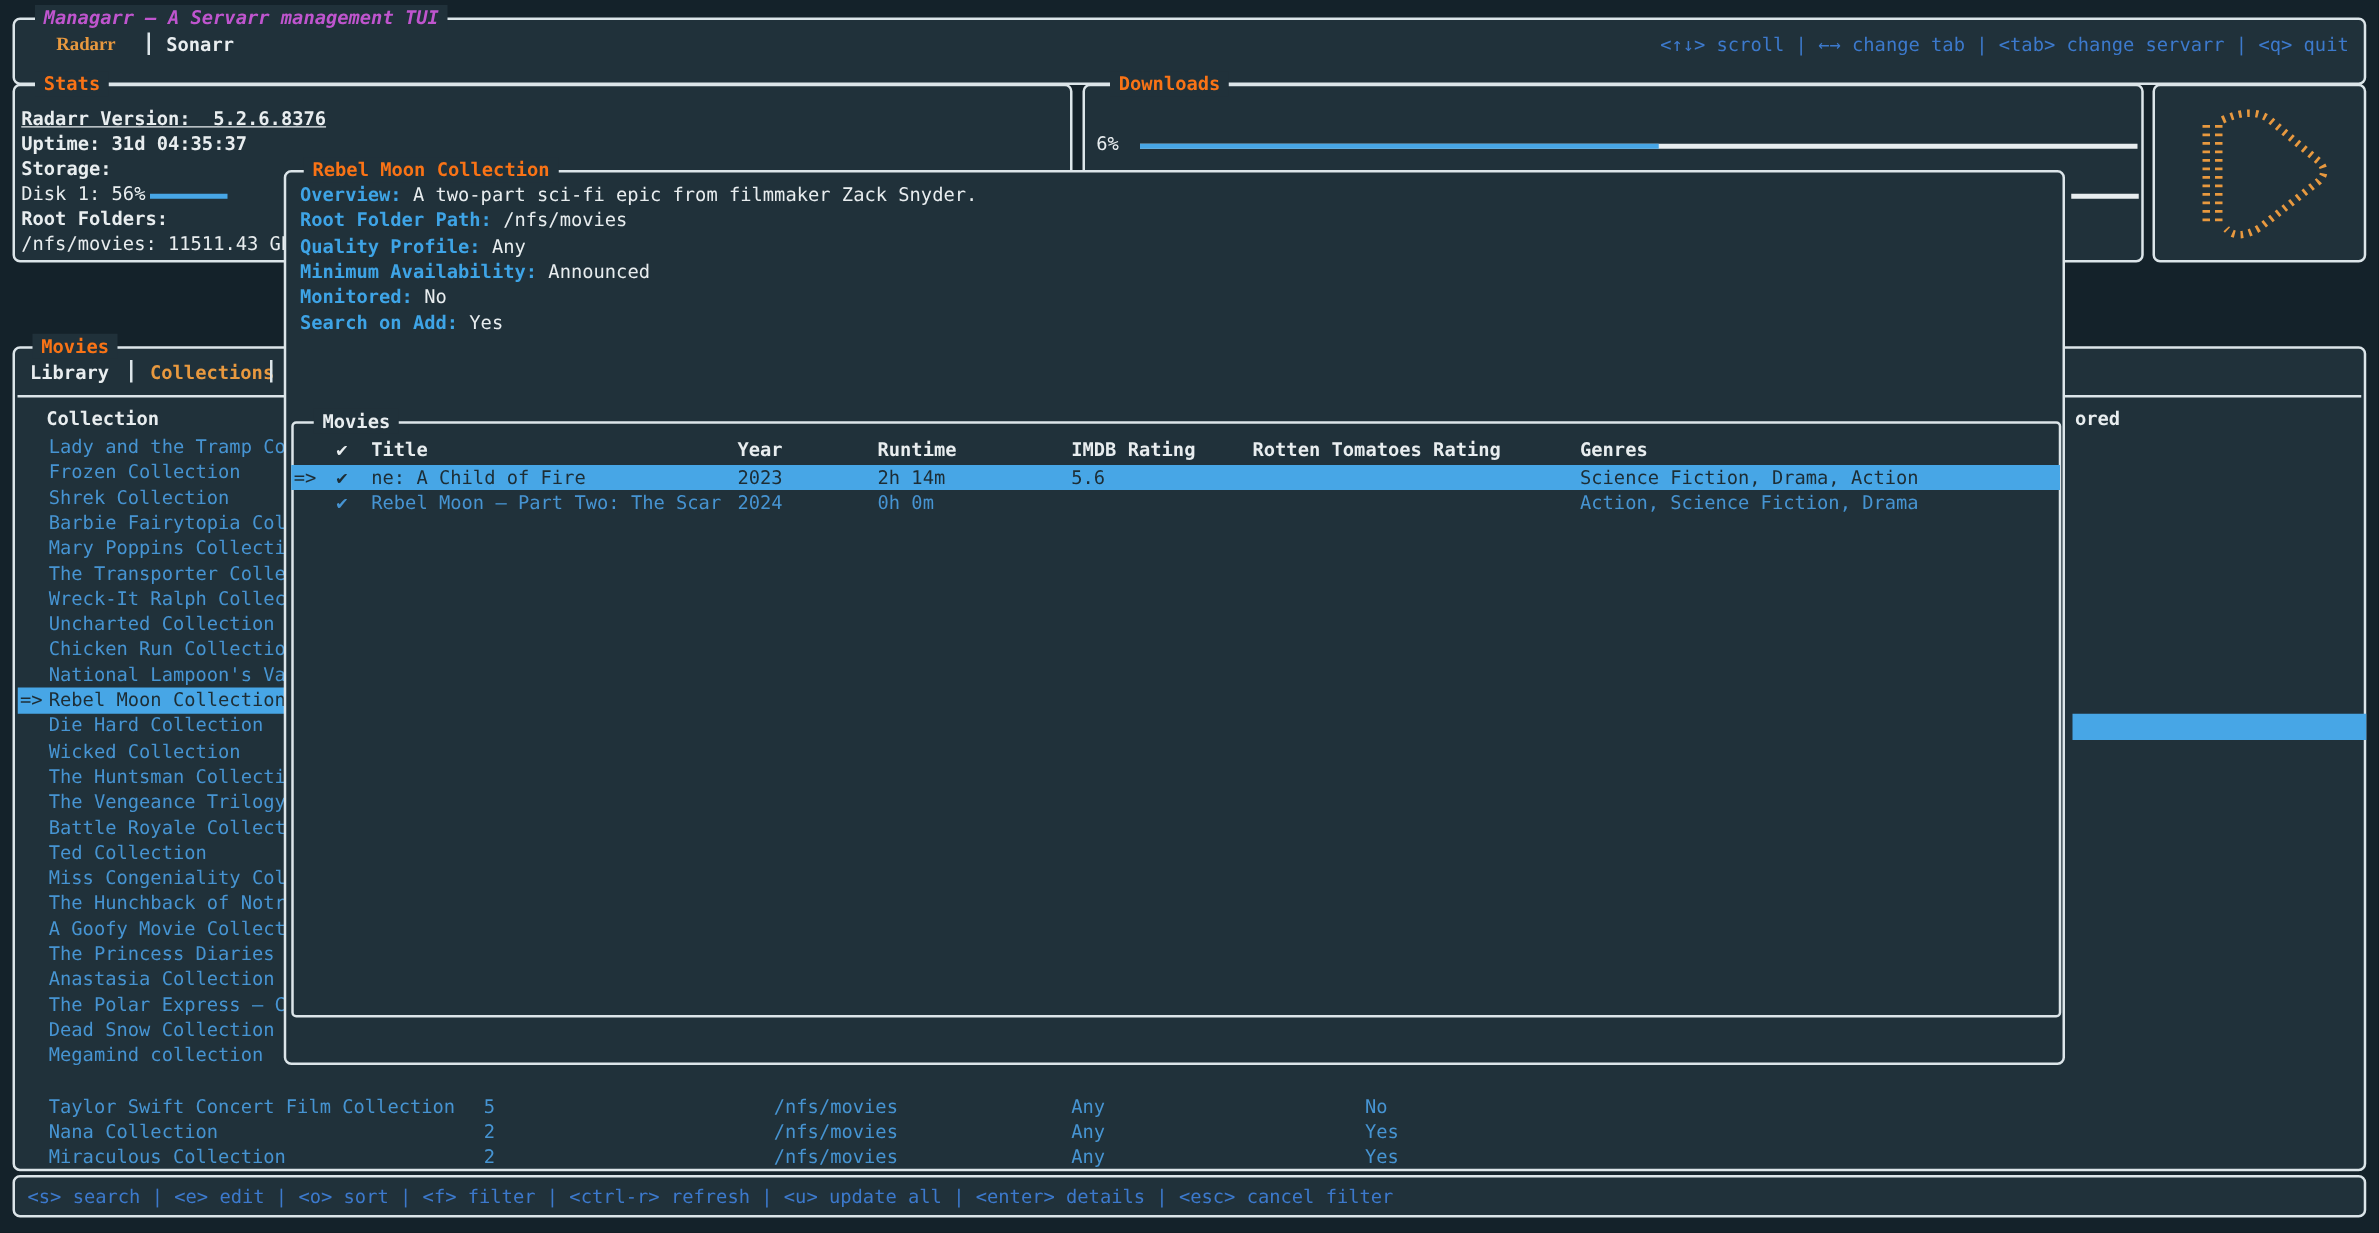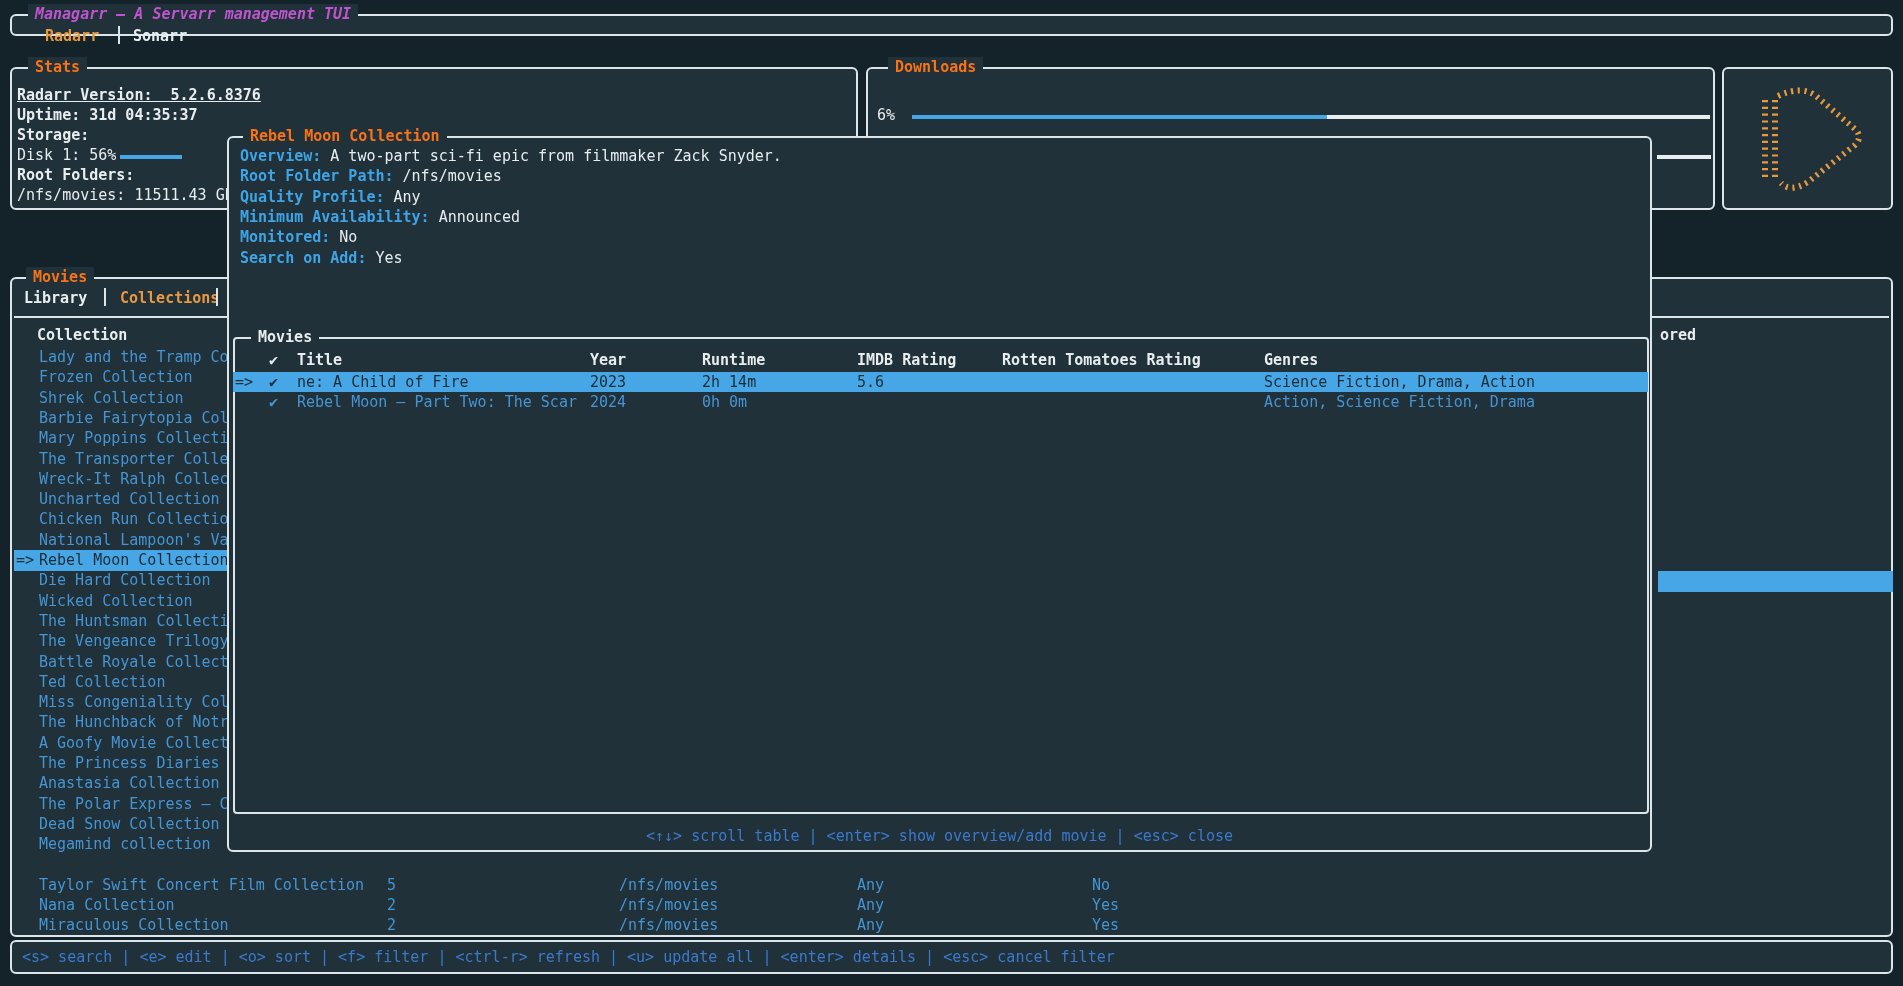"Managarr – A Servarr management" .topbar { height: 22px -> 54px }
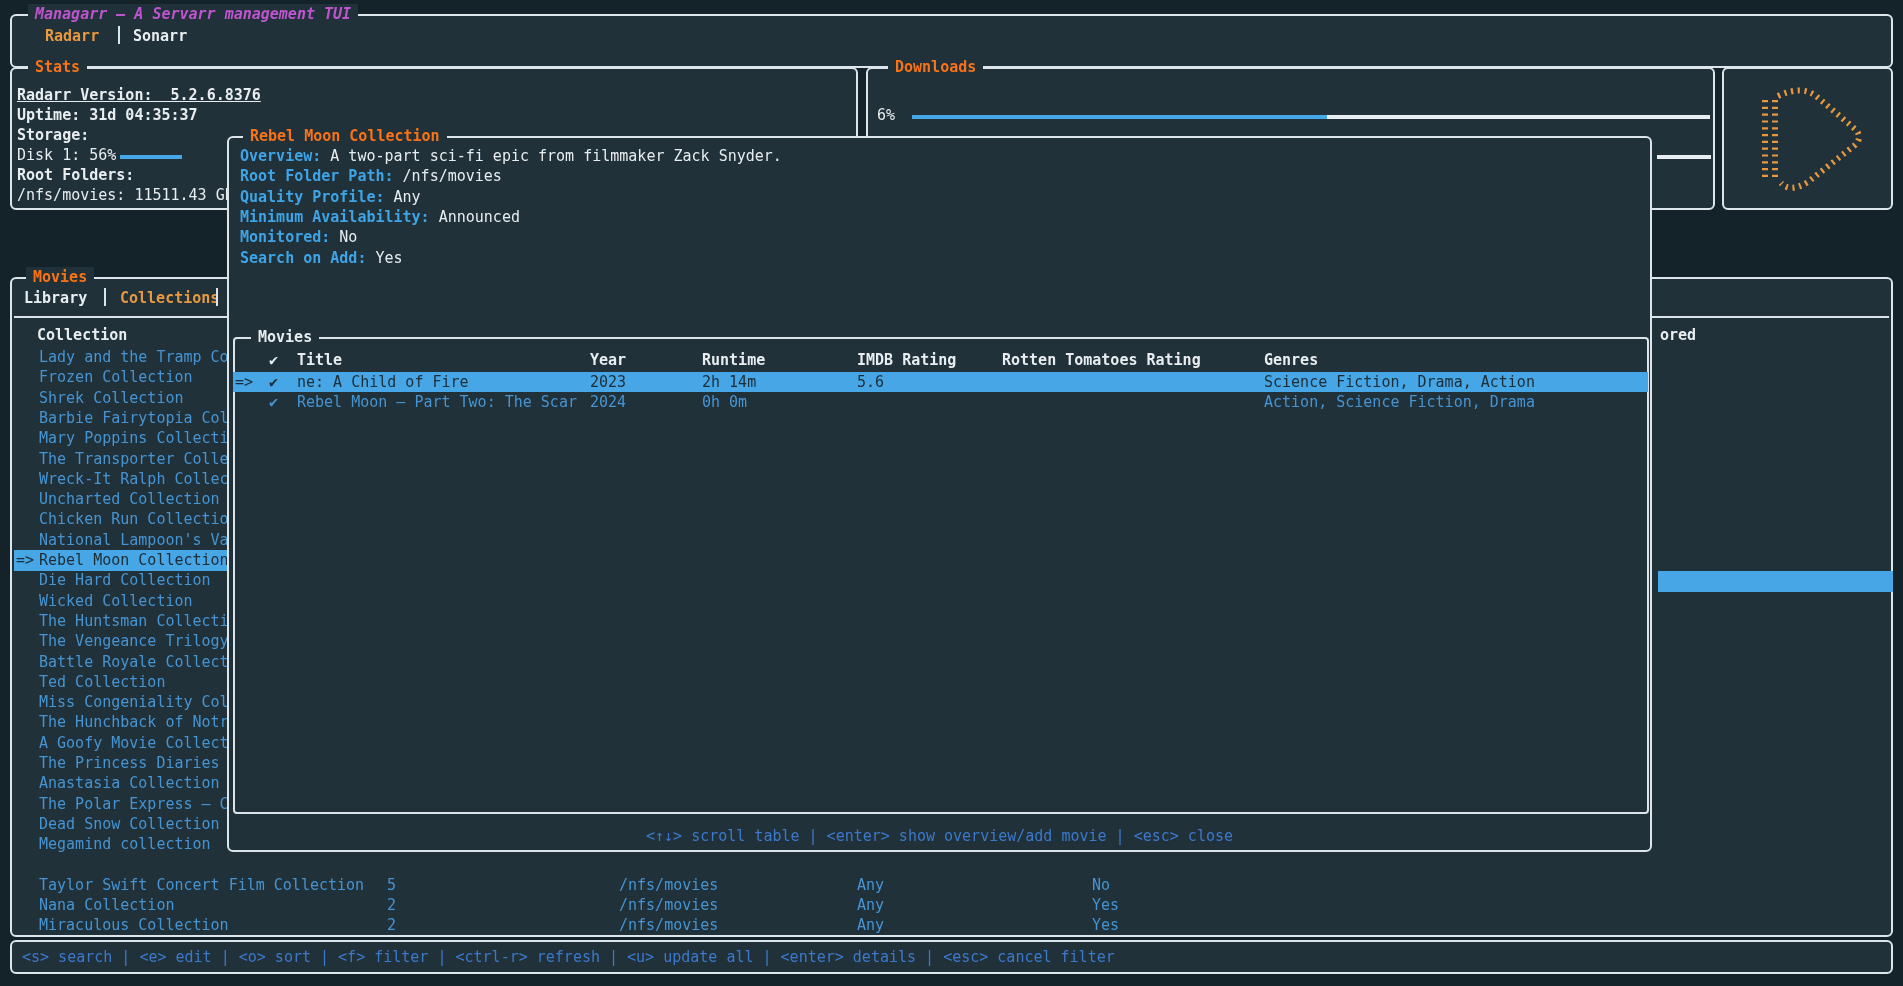"Radarr" span.abs { font-family: none -> Liberation Serif, serif }
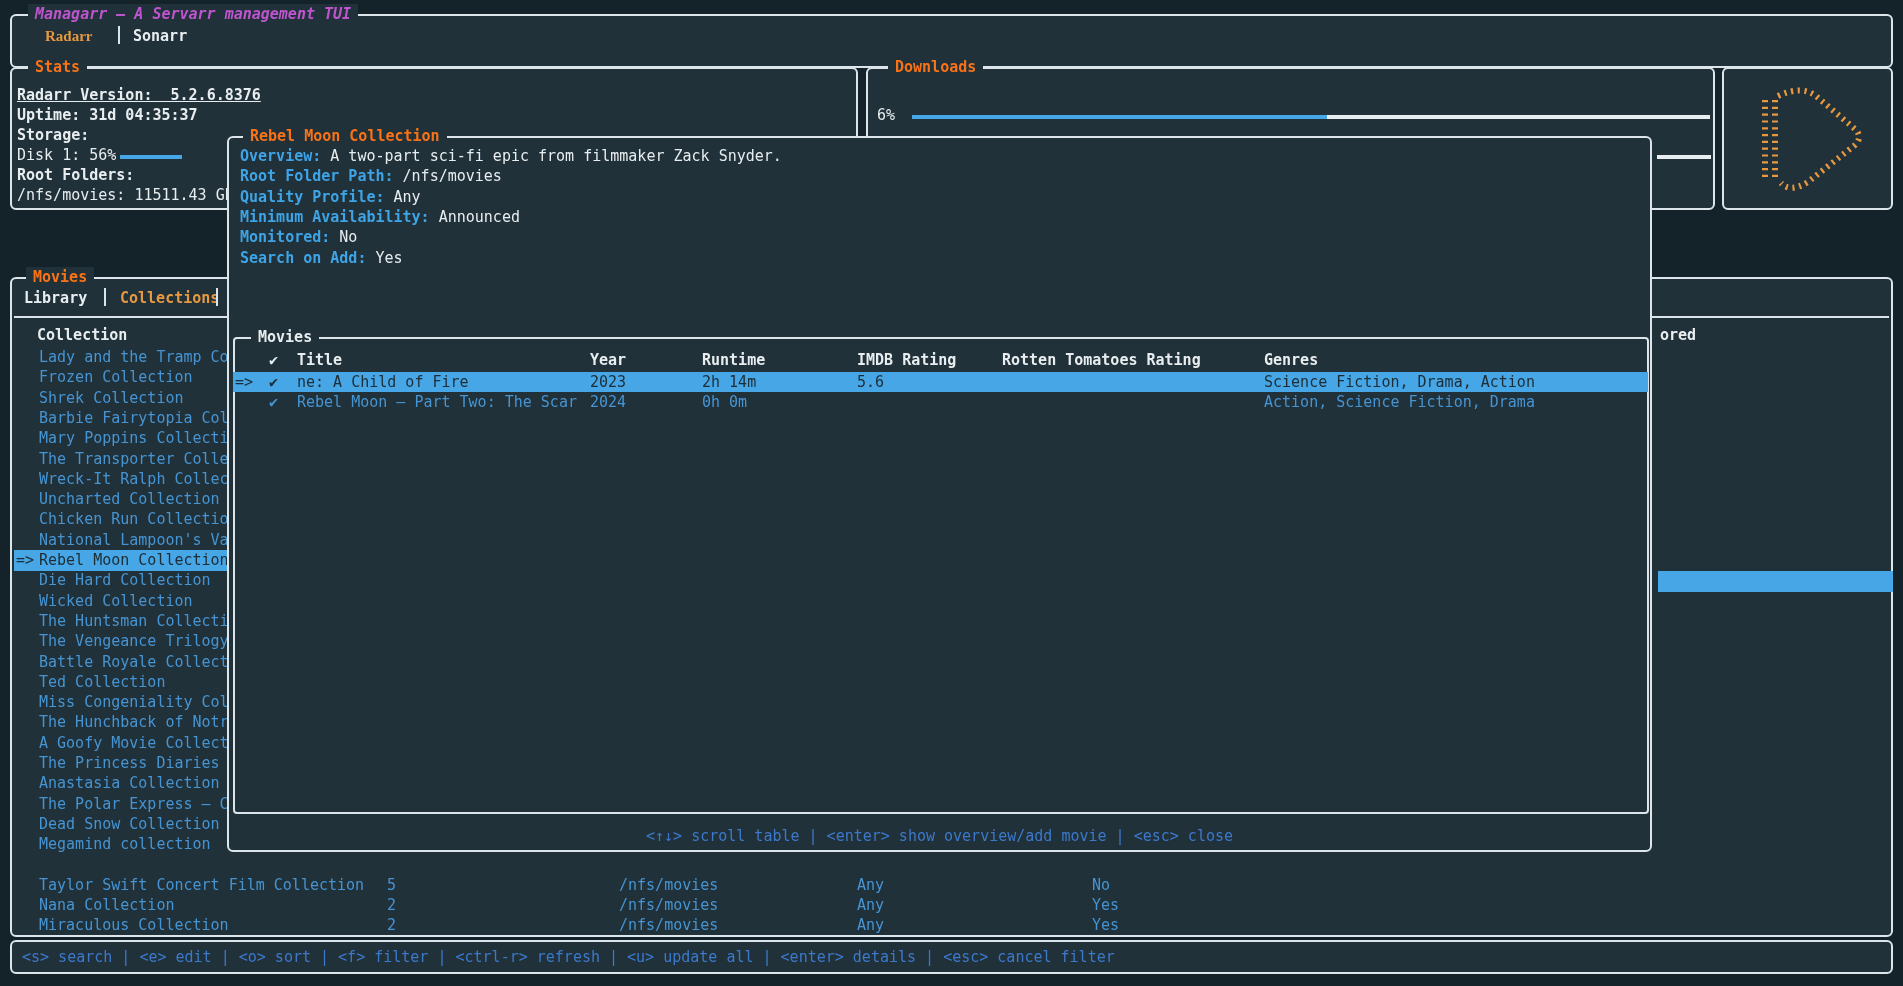"<↑↓> scroll | ←→ change" span.abs { html: none -> <span>&lt;↑↓&gt; scroll | ←→ change tab | &lt;tab&gt; change servarr | &lt;q&gt; quit</span> }
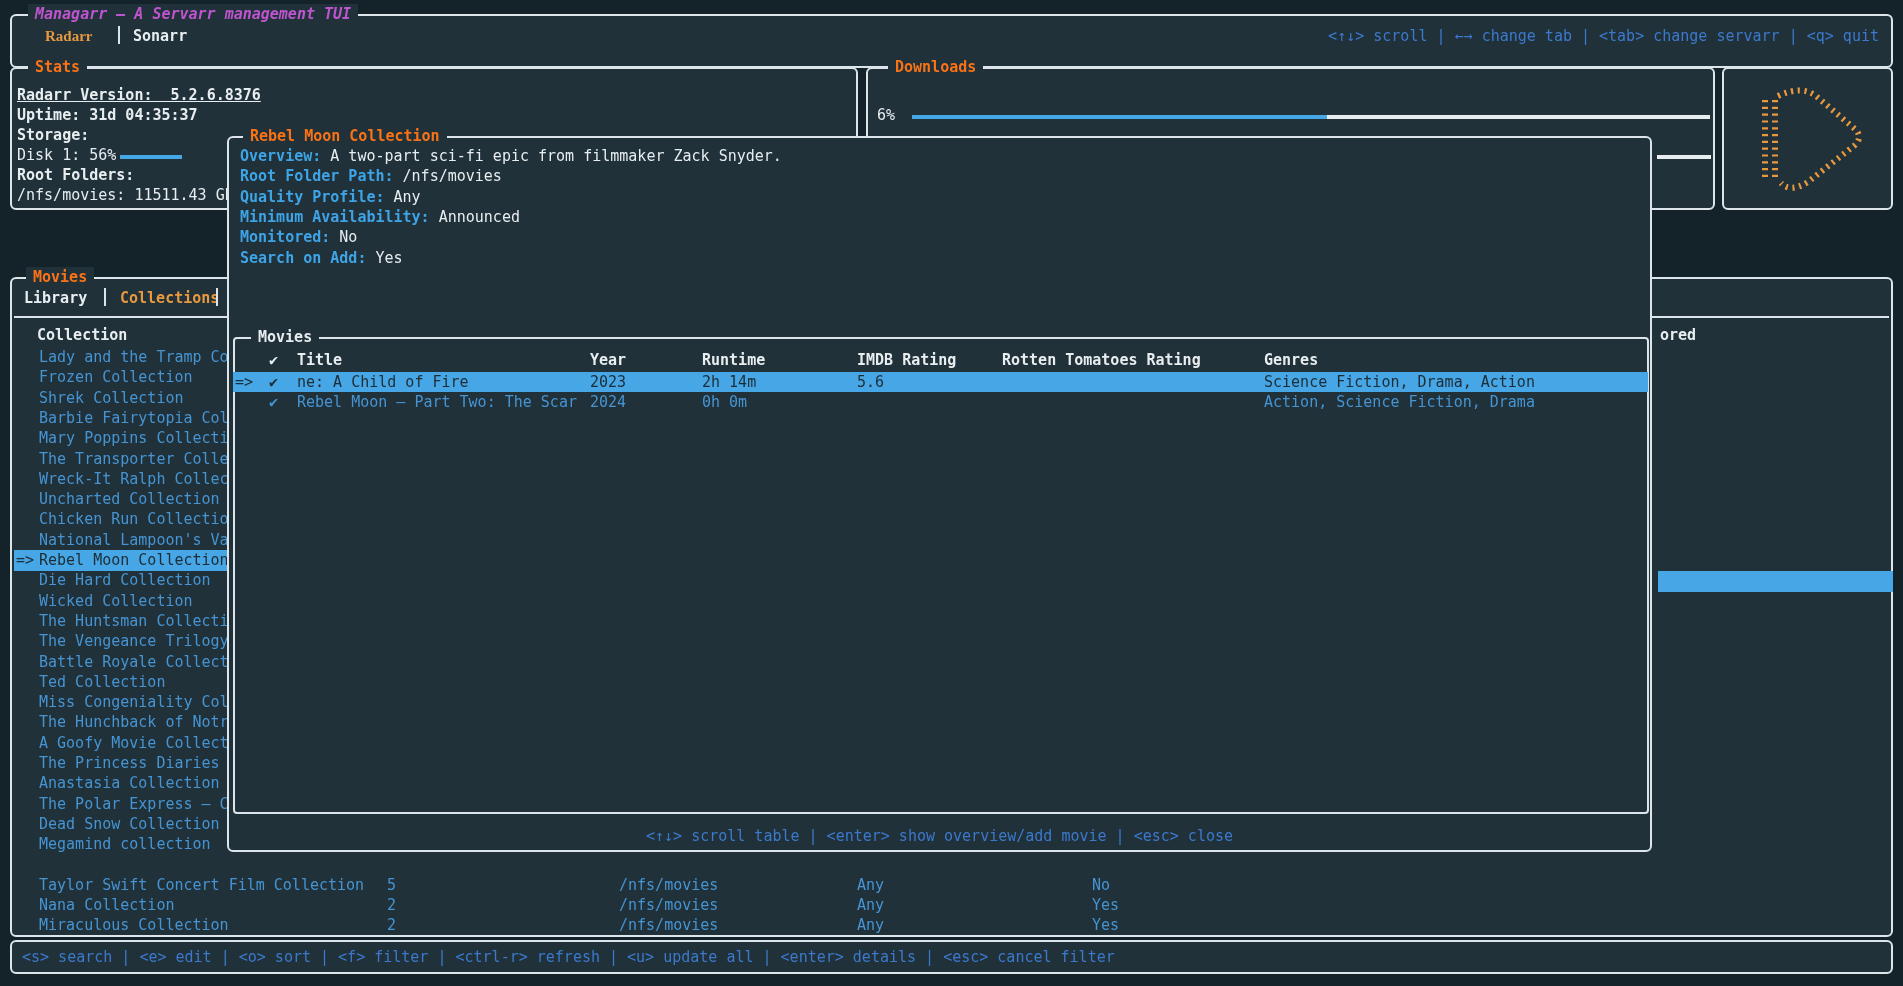"<↑↓> scroll table | <enter>" div.mfooter { html: <div>&lt;↑↓&gt; scroll table | &lt;enter&gt; show overview/add movie | &lt;esc&gt; close</div> -> none }
